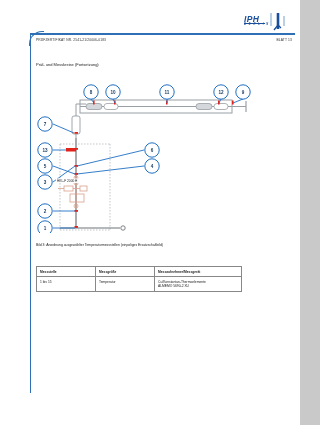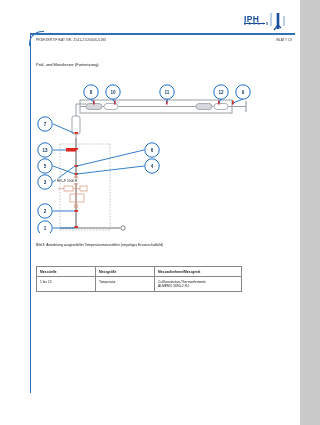"IPH" .logo { font-style: none -> italic }
